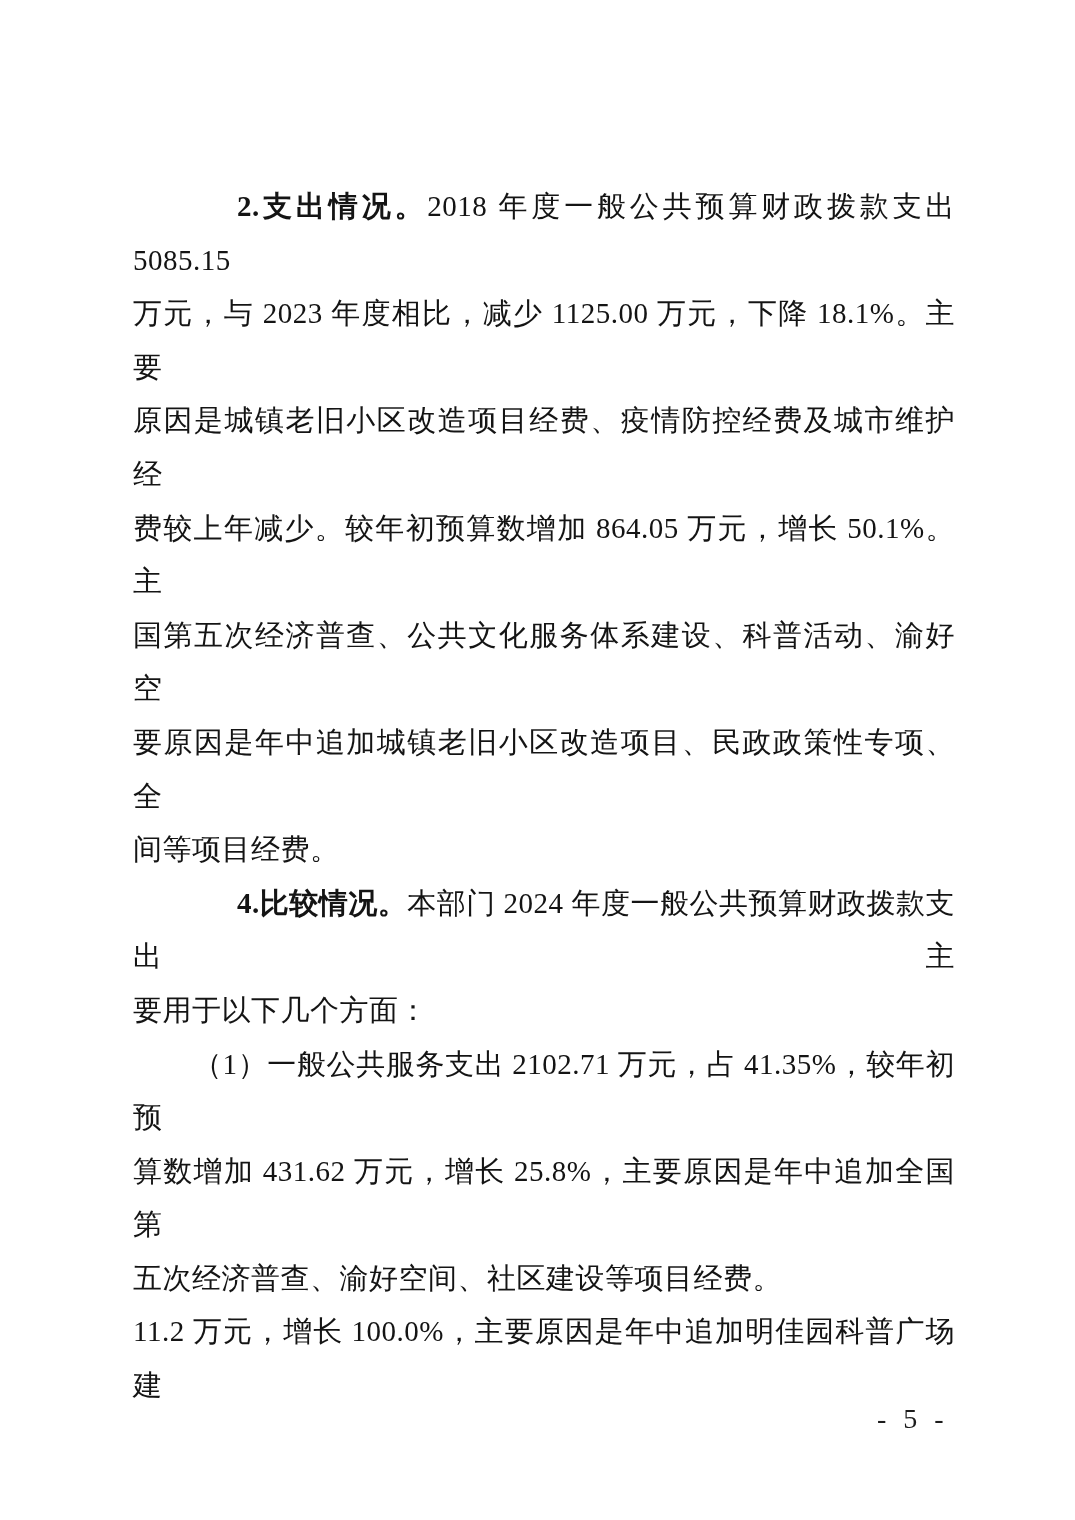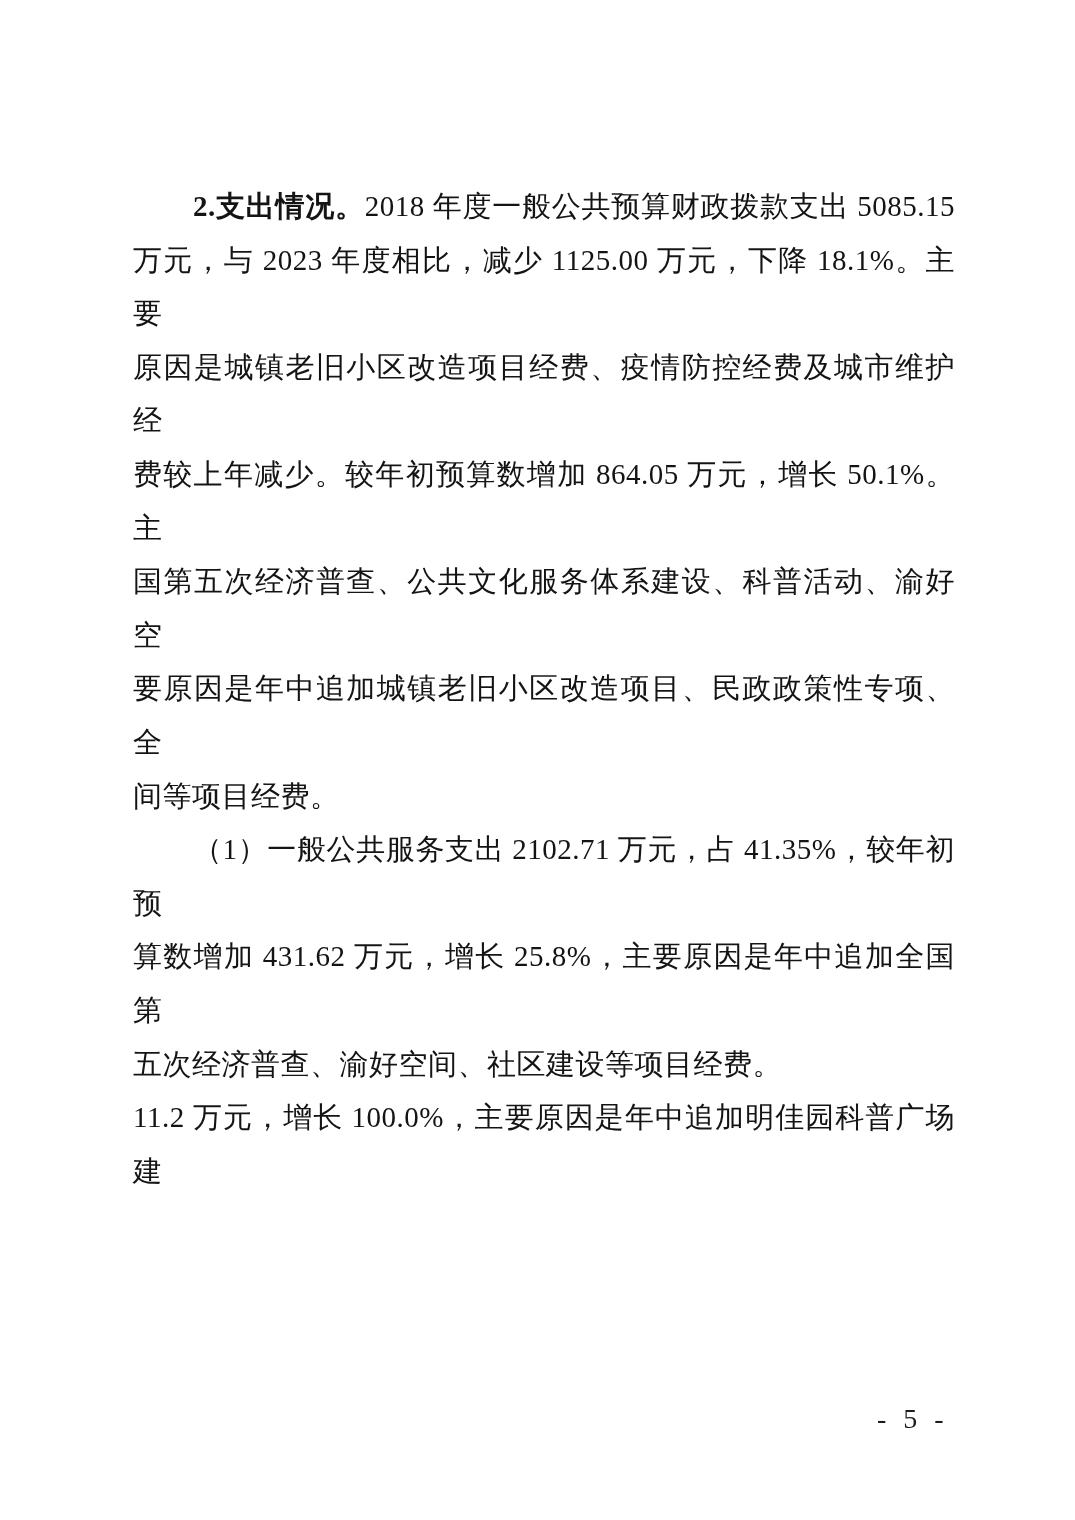"2.支出情况。" .b { margin-left: none -> 44px }
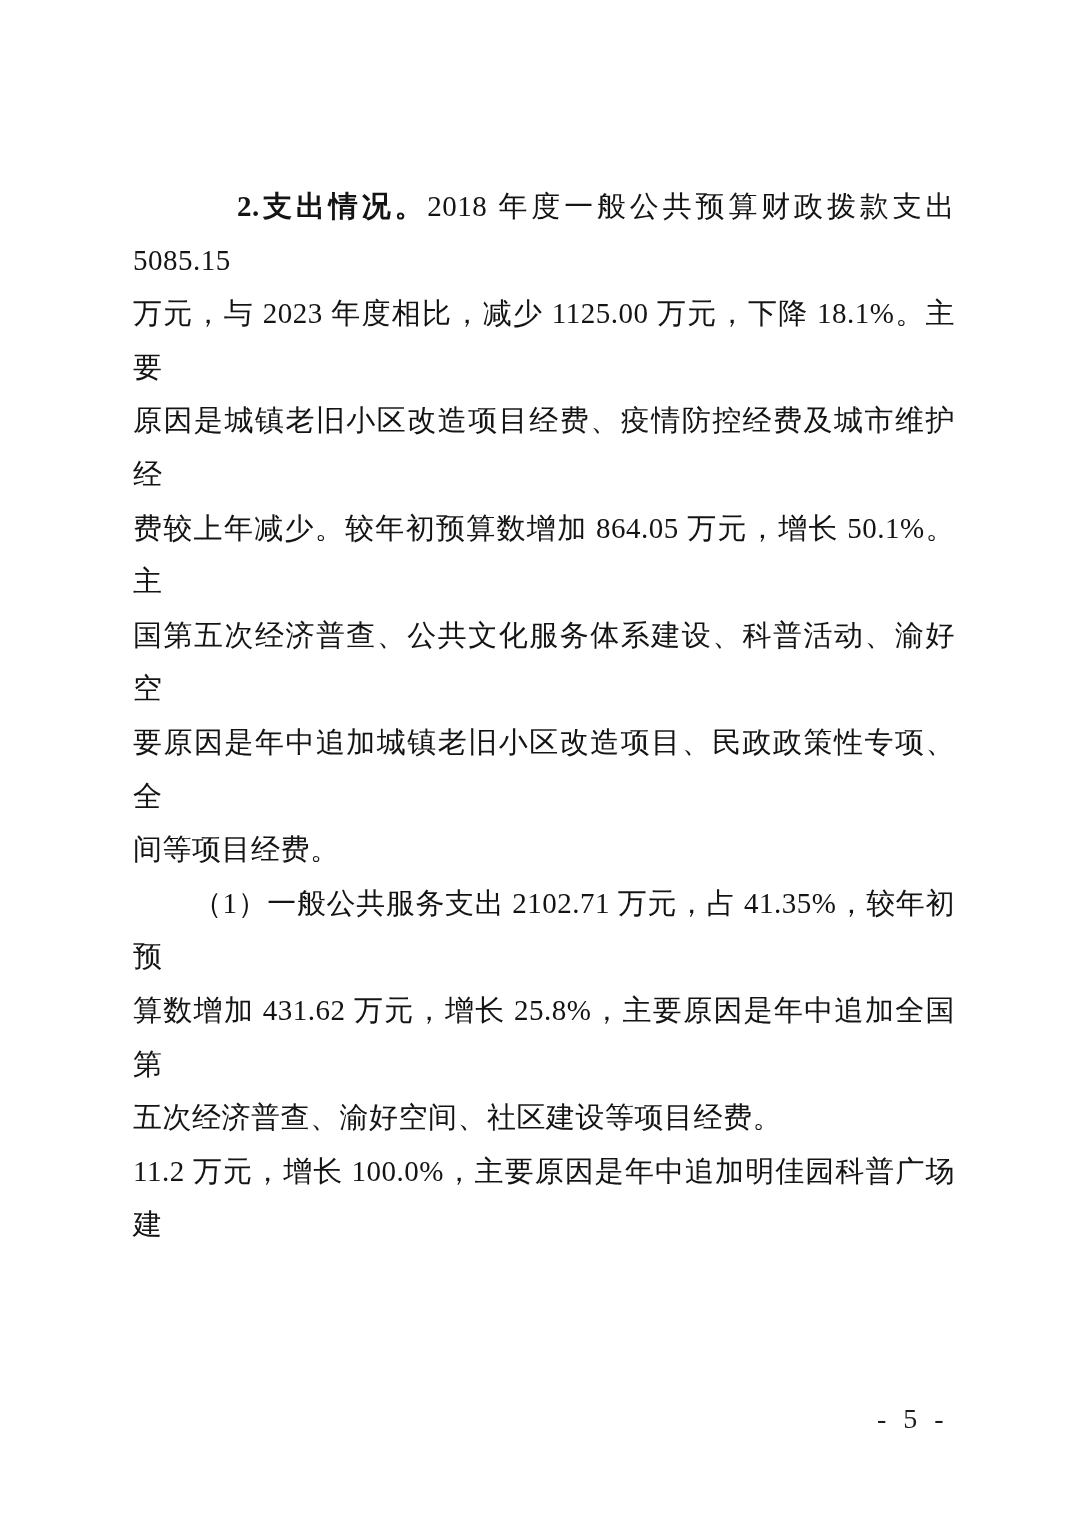"4.比较情况。本部门 2024 年度一般公共预算财政拨款支出主" div.para { html: none -> <div> <div><span>4.比较情况。</span><span>本部门 2024 年度一般公共预算财政拨款支出主</span></div> <div>要用于以下几个方面：</div> </div> }
